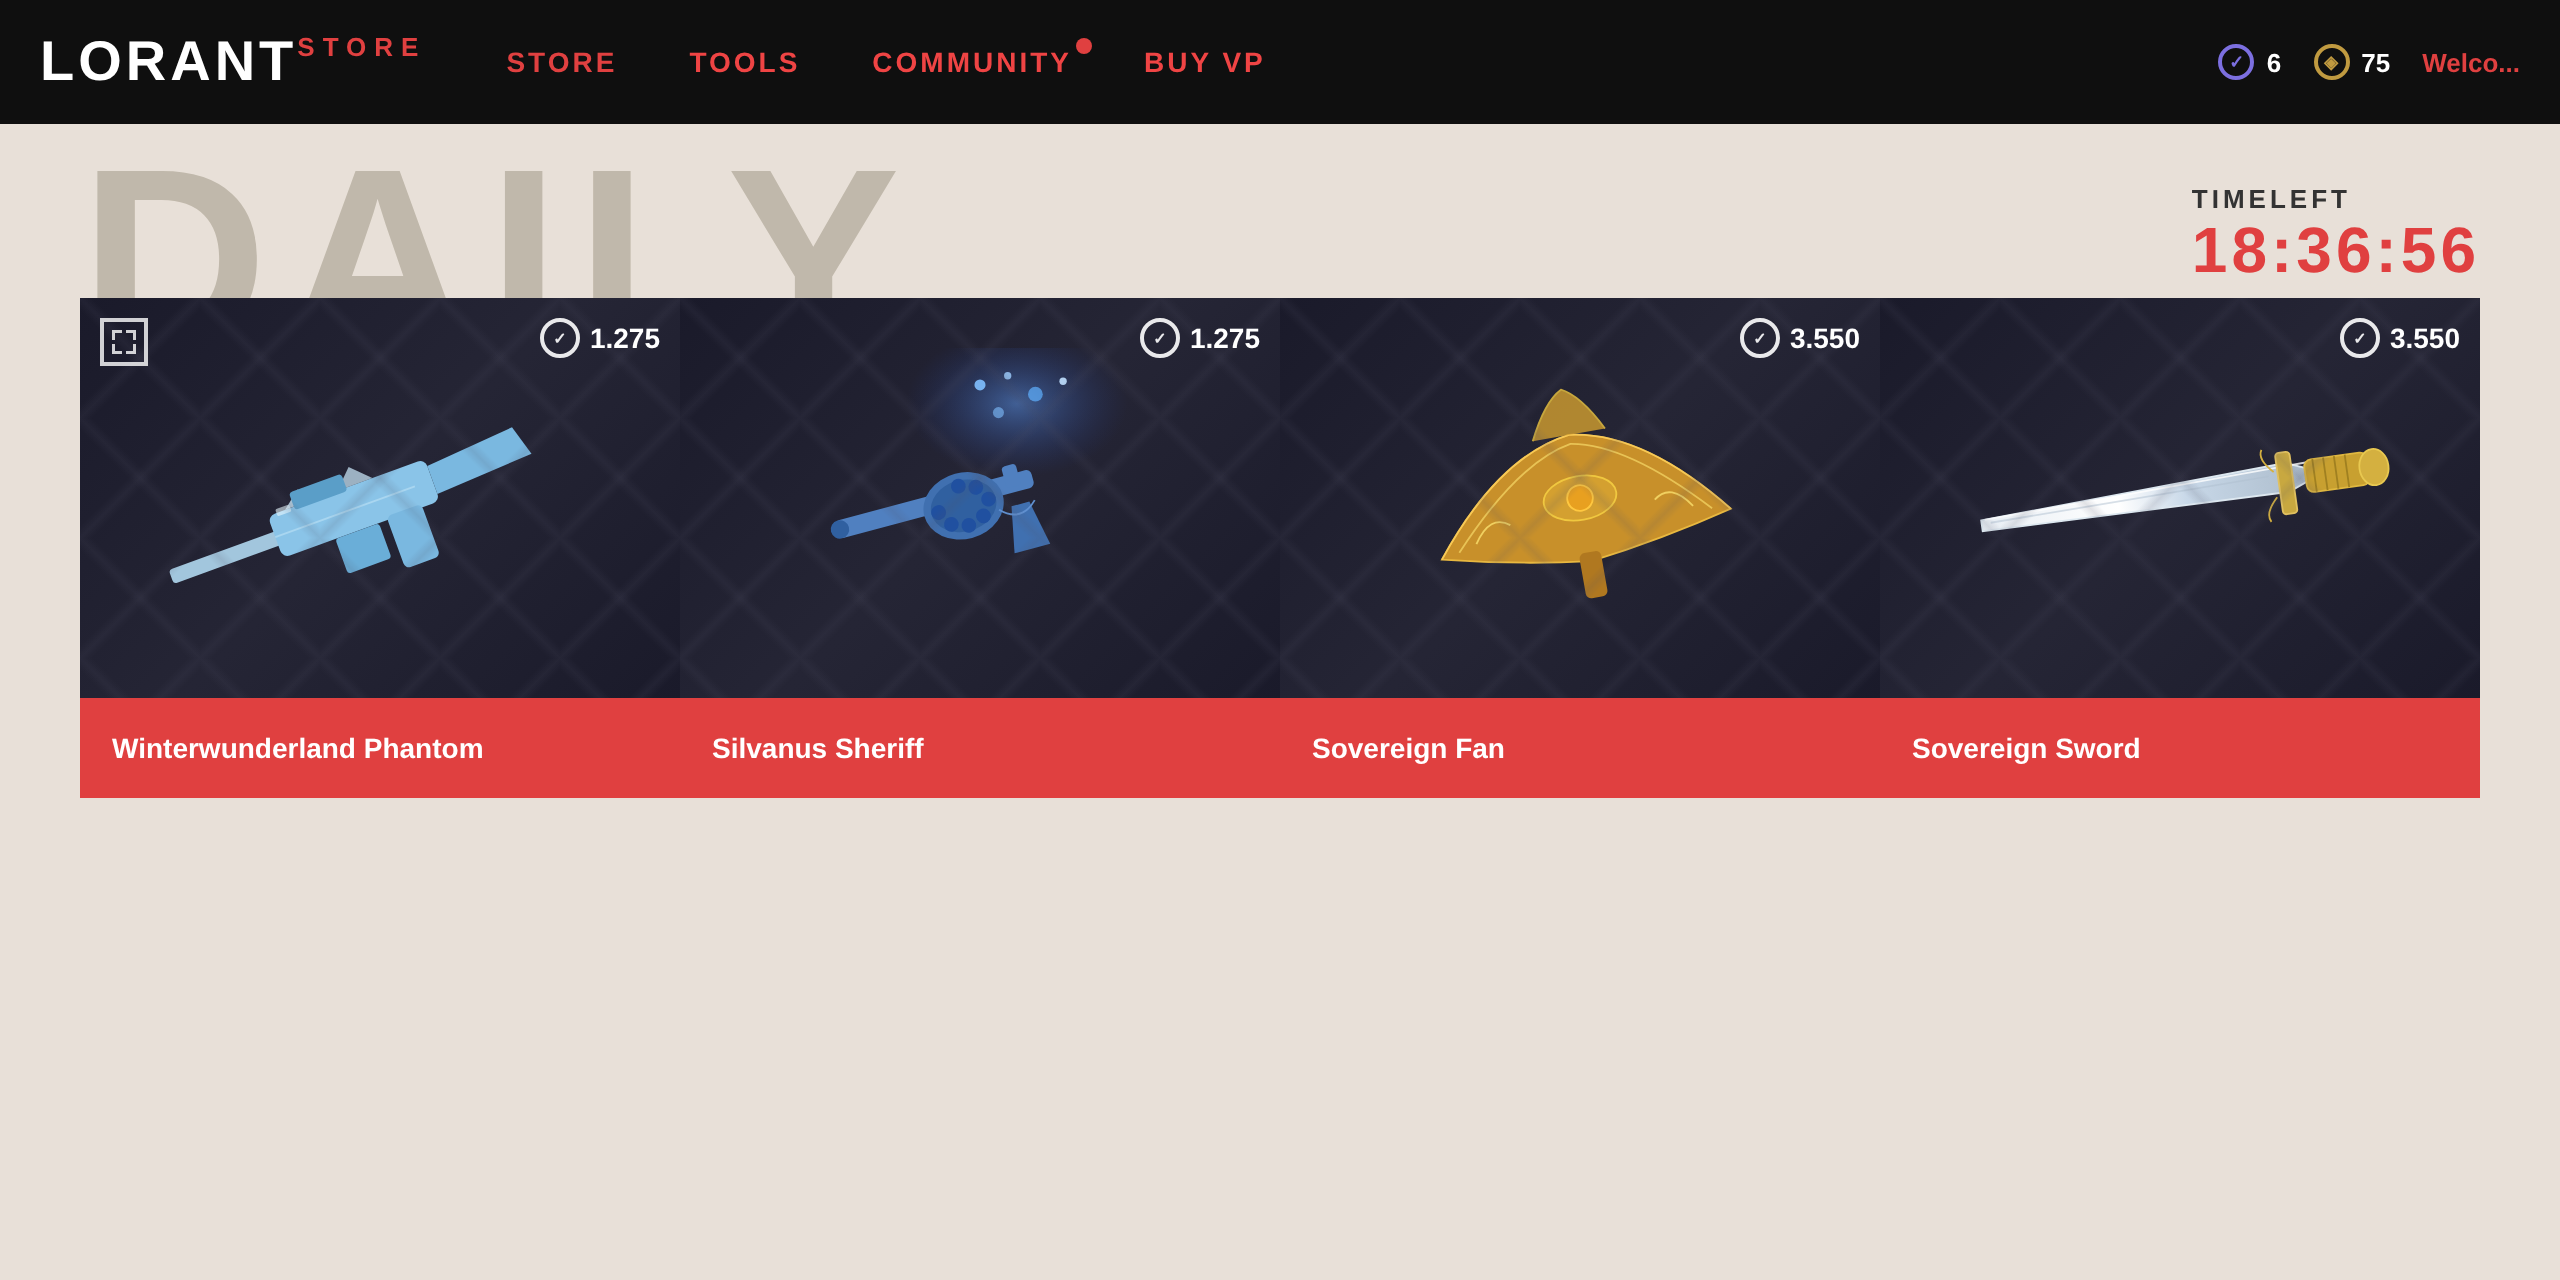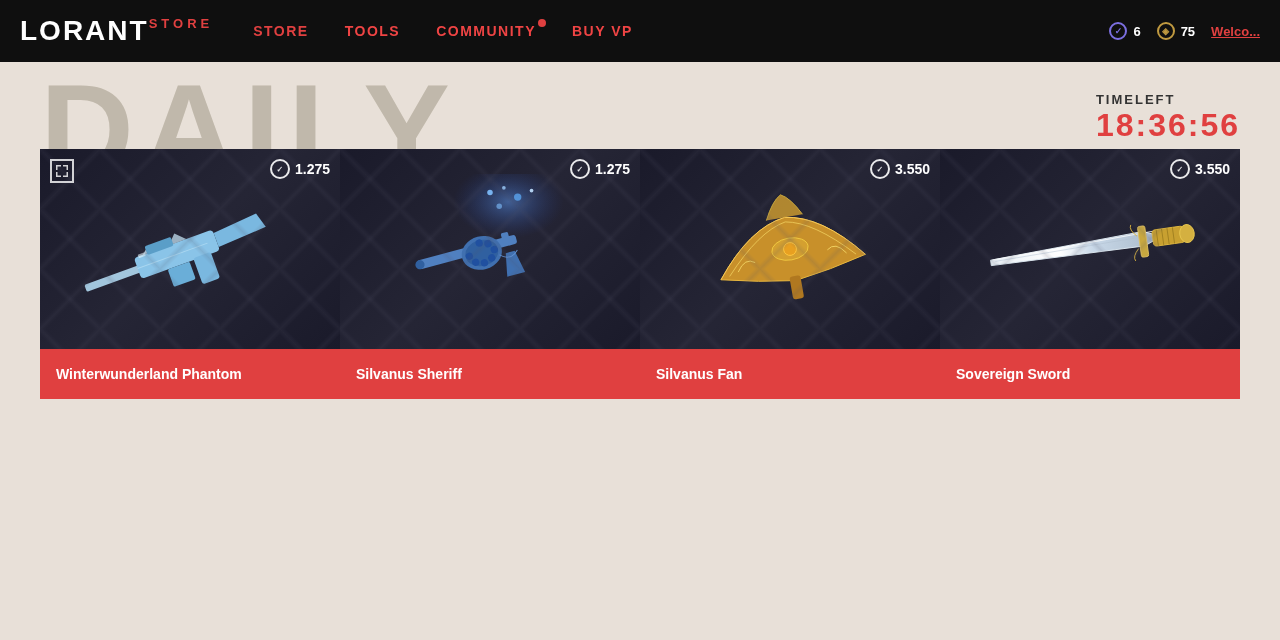"Welco..." .nav-welcome { text-decoration: underline -> none }
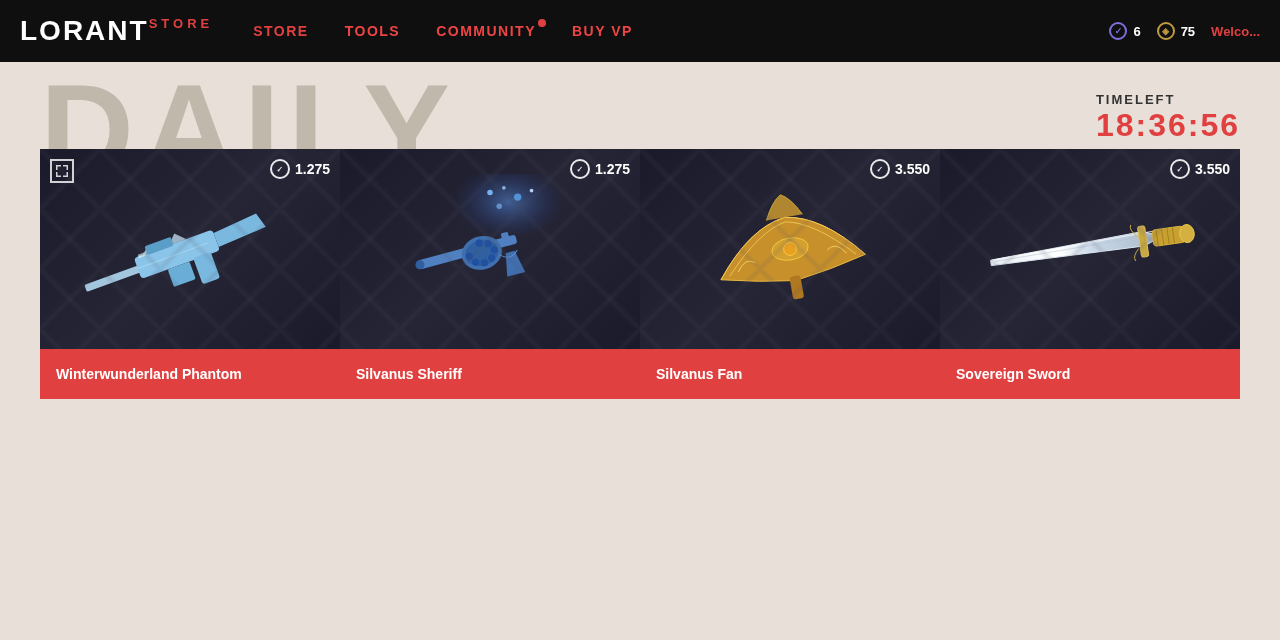"Silvanus Fan" span { text: Silvanus -> Sovereign }
